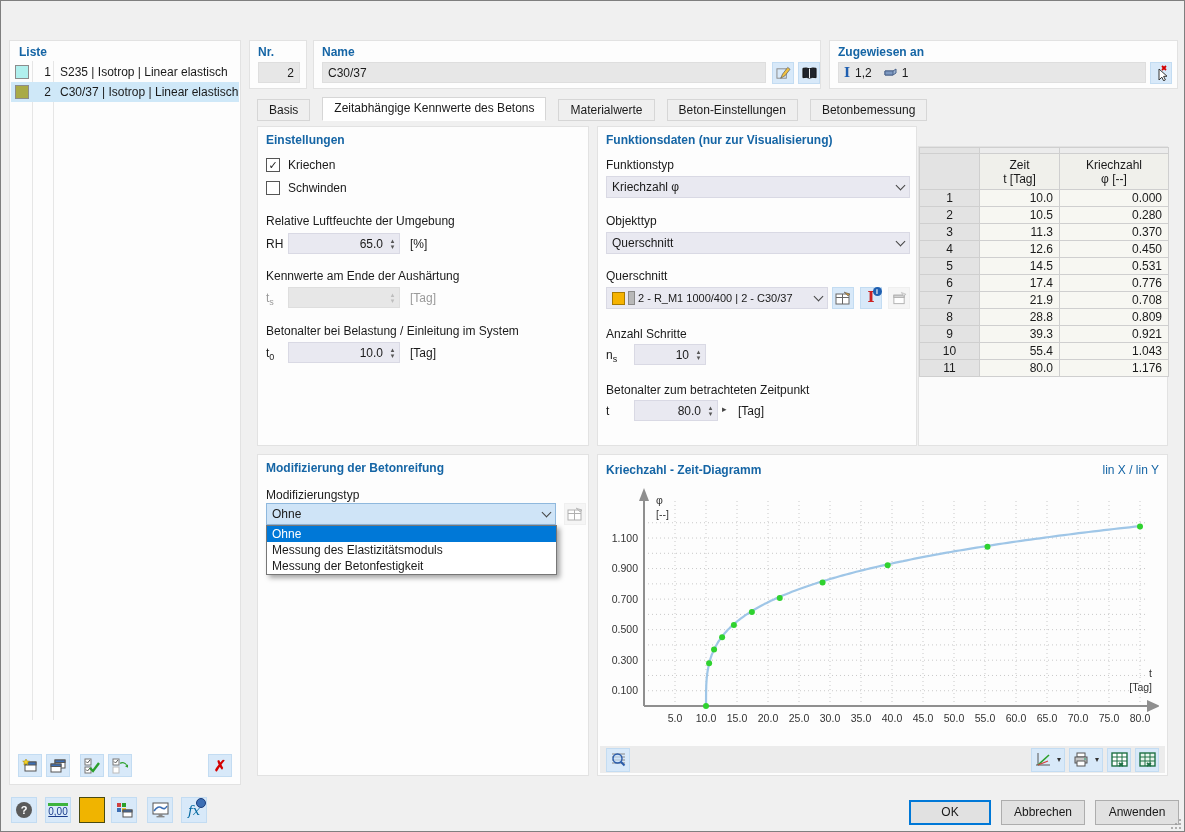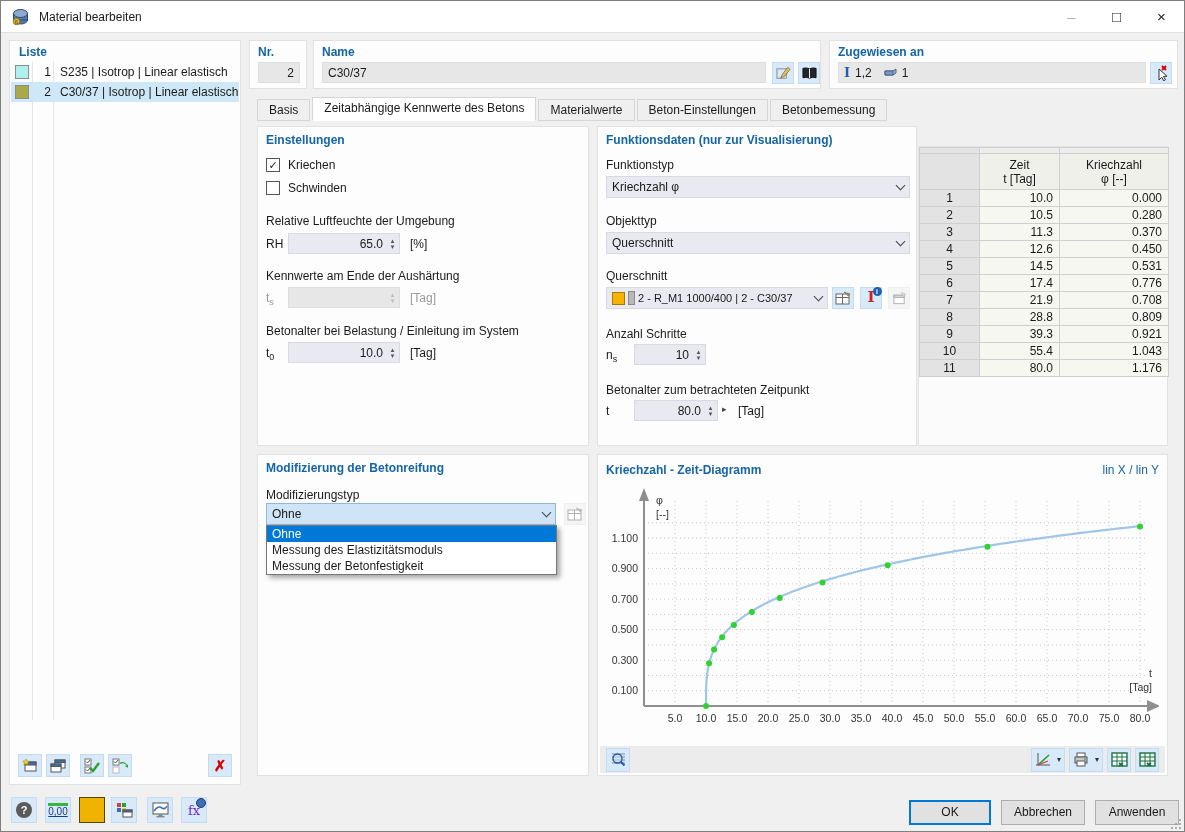"Material bearbeiten" div.titlebar { html: <div> <svg> <ellipse></ellipse> <rect></rect> <ellipse></ellipse> <circle></circle> <text>6</text> </svg> <span>Material bearbeiten</span> <div> <div>–</div> <div>□</div> <div>×</div> </div> </div> -> none }
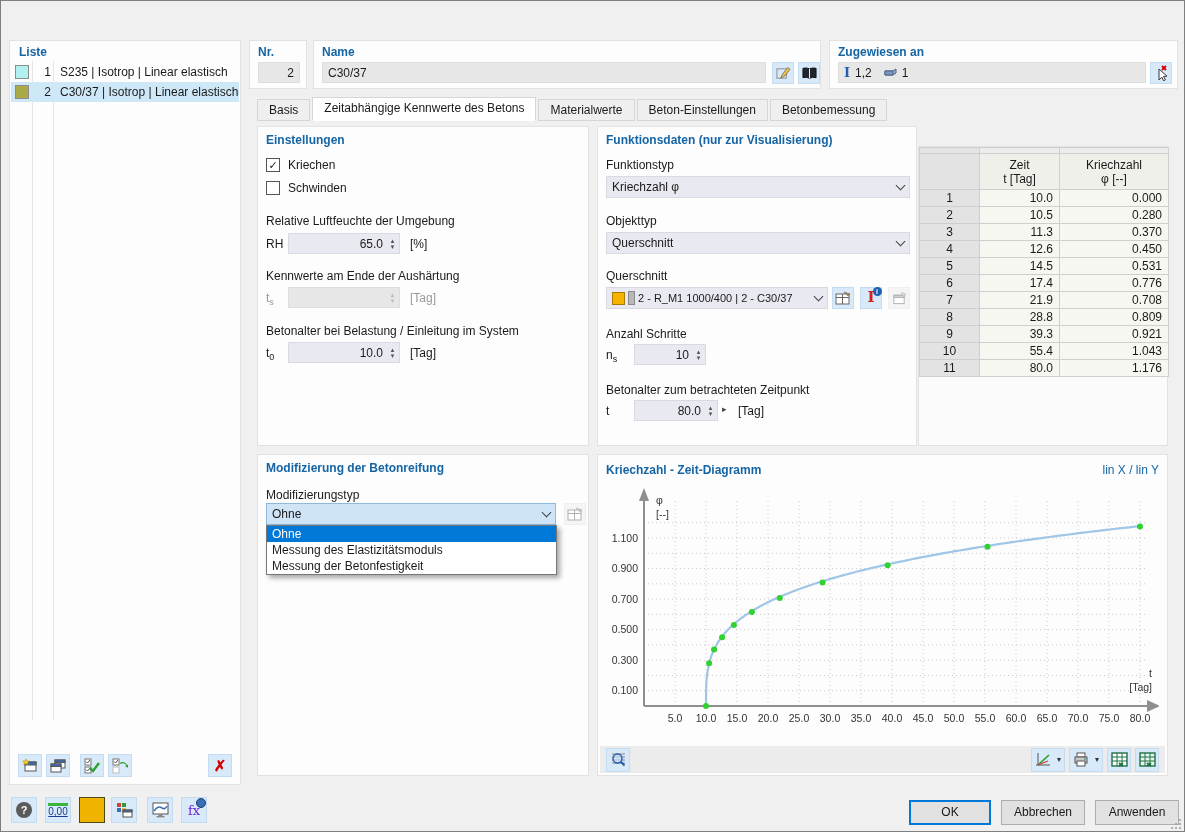"Basis" .tab { margin-right: 2px -> 12px }
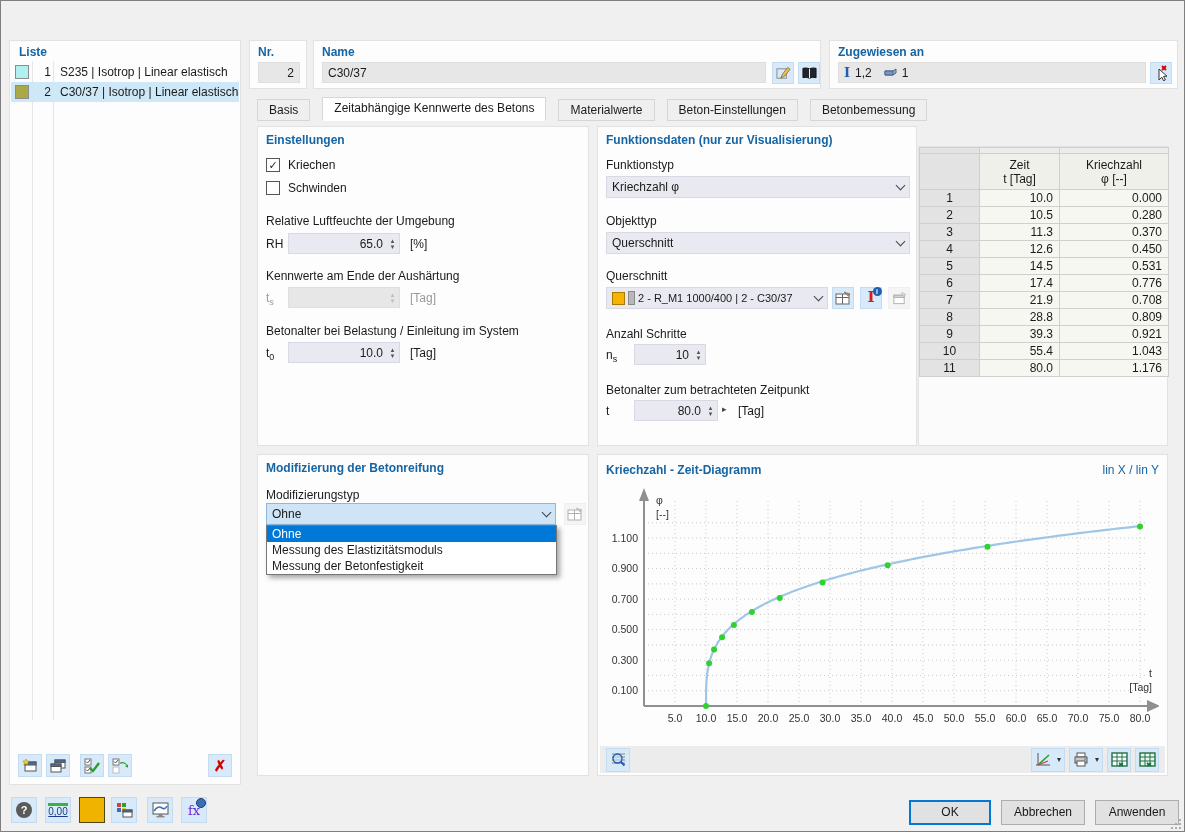"fx" .fxglyph { color: #6d28d9 -> #0369a1; font-style: none -> italic }
